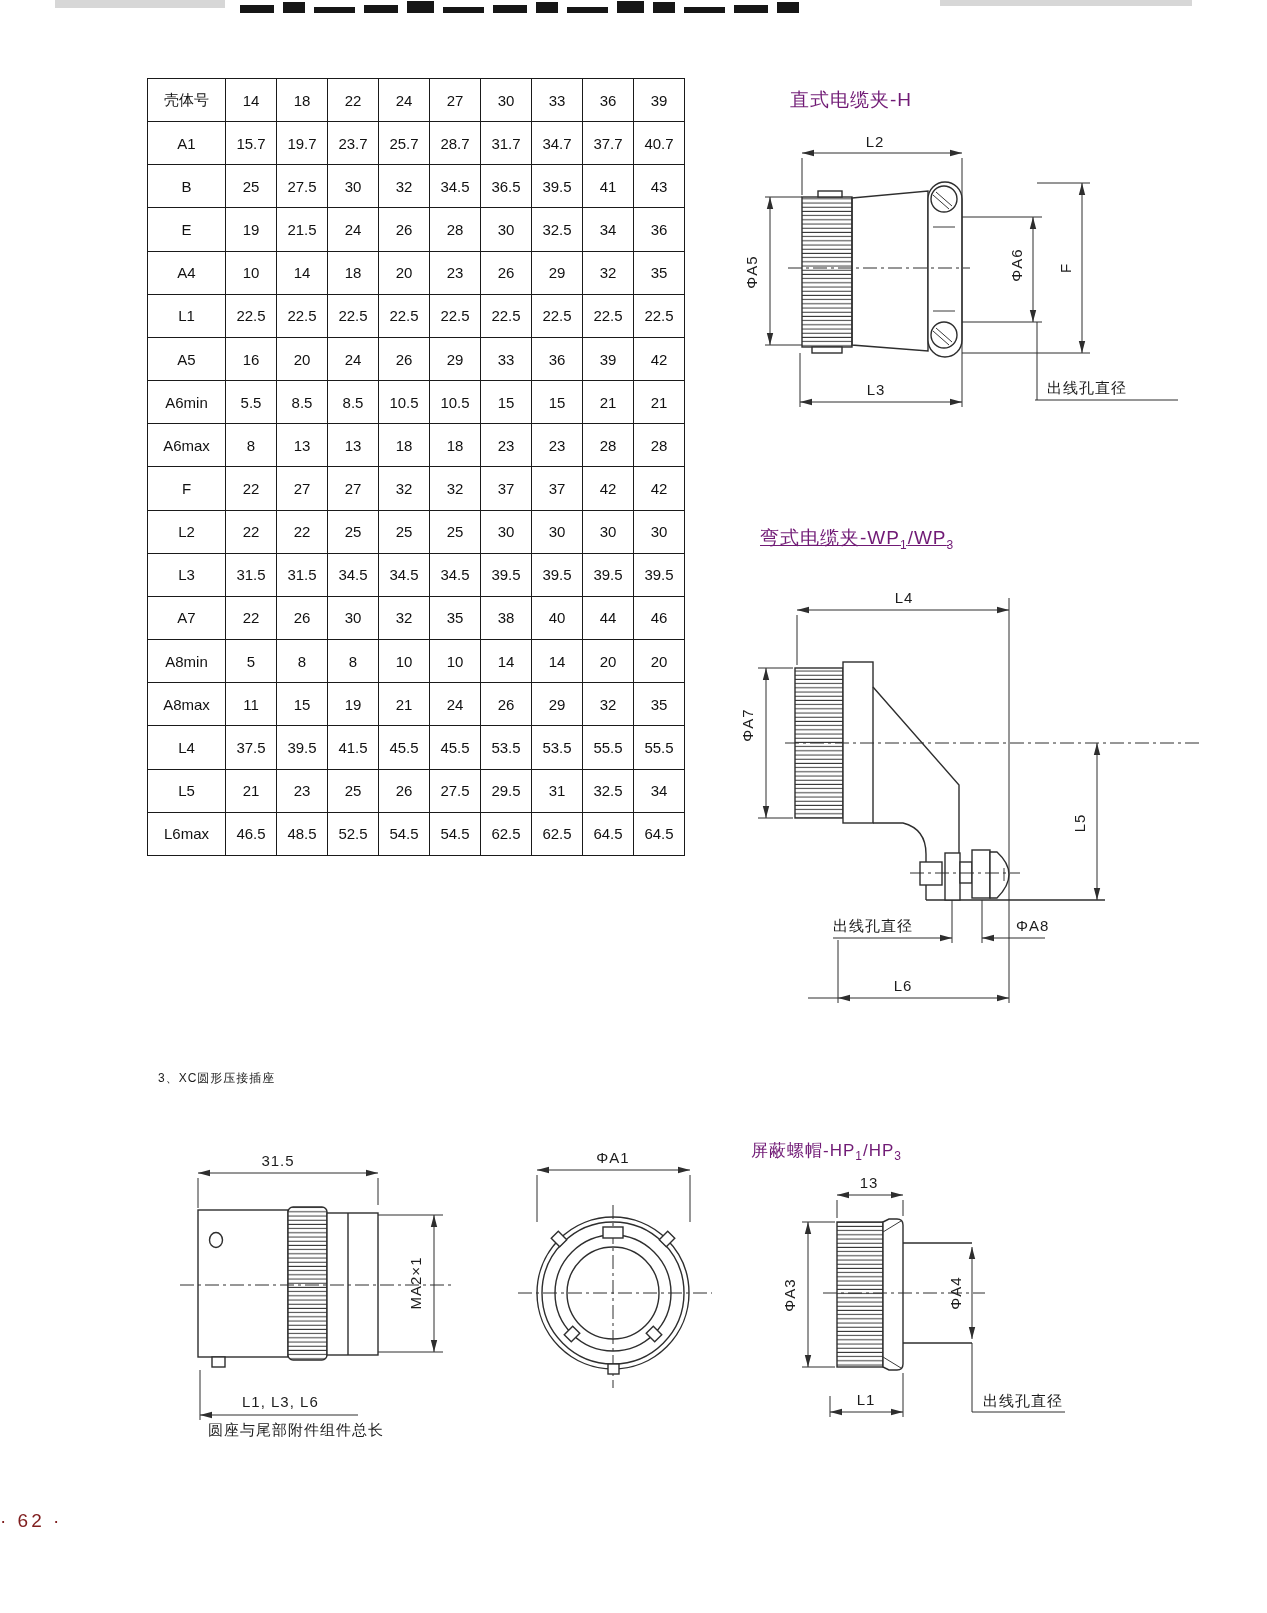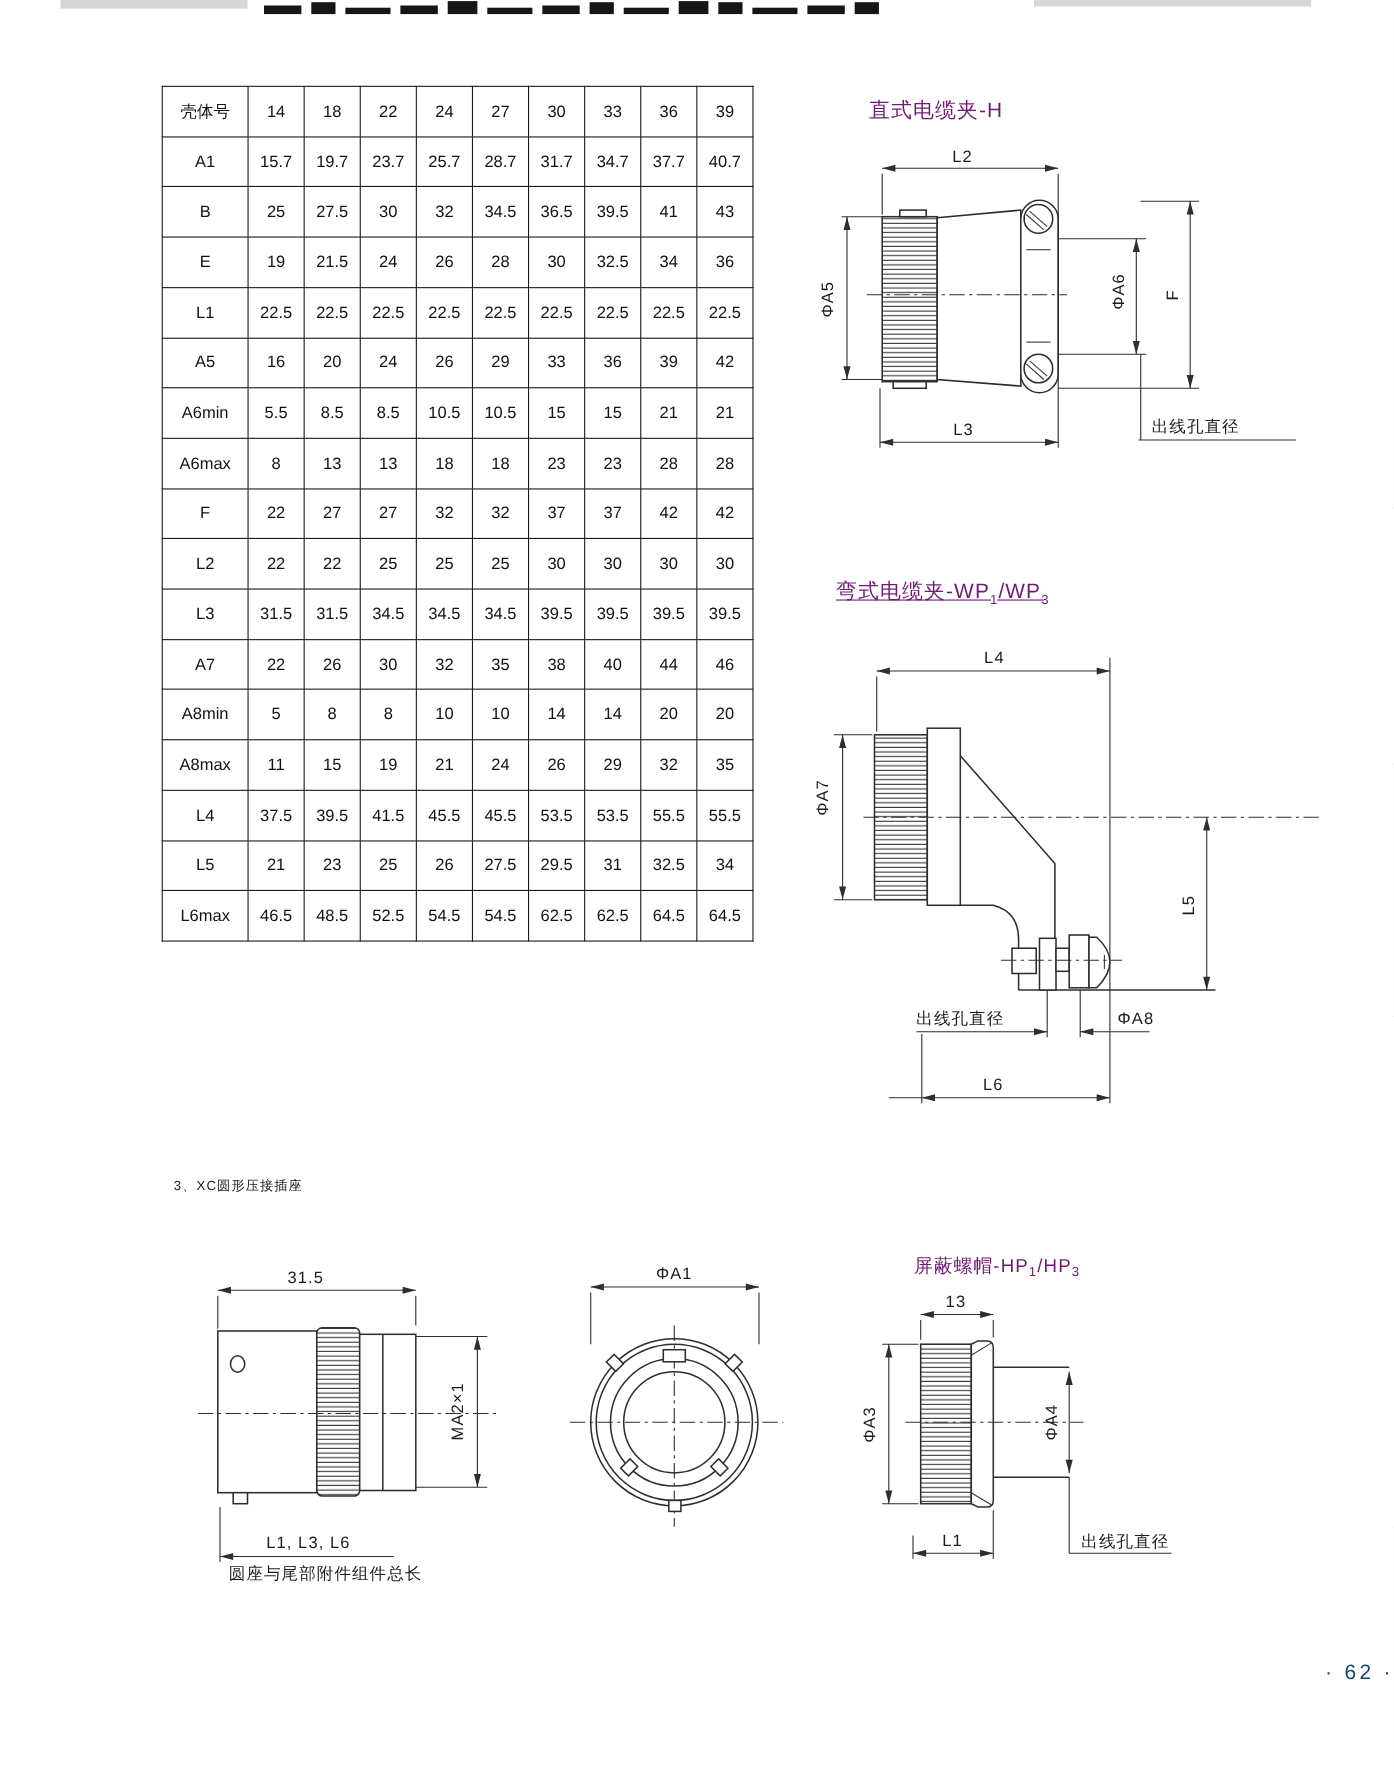"A4" tr { html: none -> <tr> <td>A4</td> <td>10</td> <td>14</td> <td>18</td> <td>20</td> <td>23</td> <td>26</td> <td>29</td> <td>32</td> <td>35</td> </tr> }
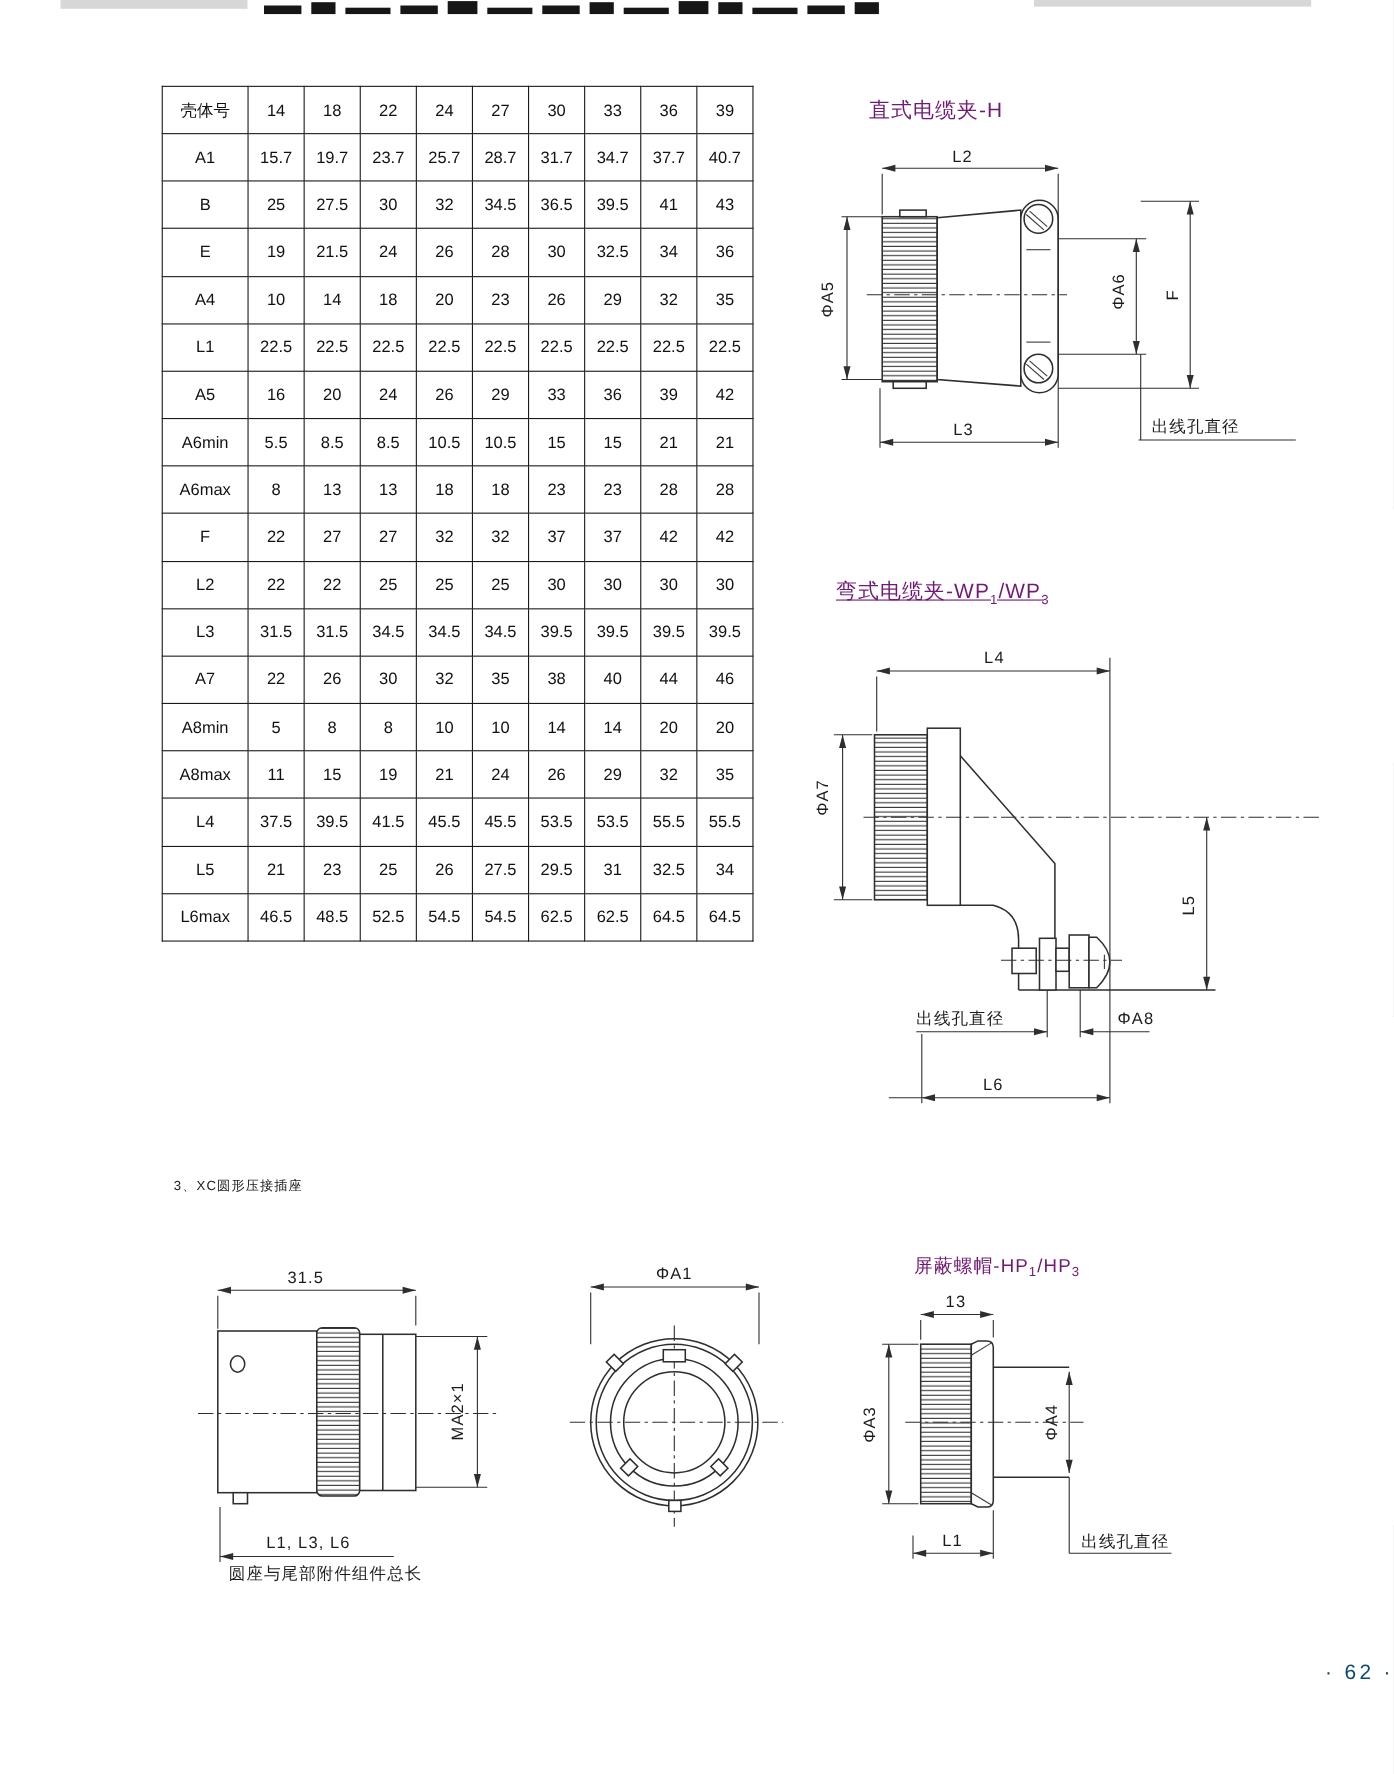"屏蔽螺帽-HP1/HP3" div.dtitle { left: 831px -> 751px }
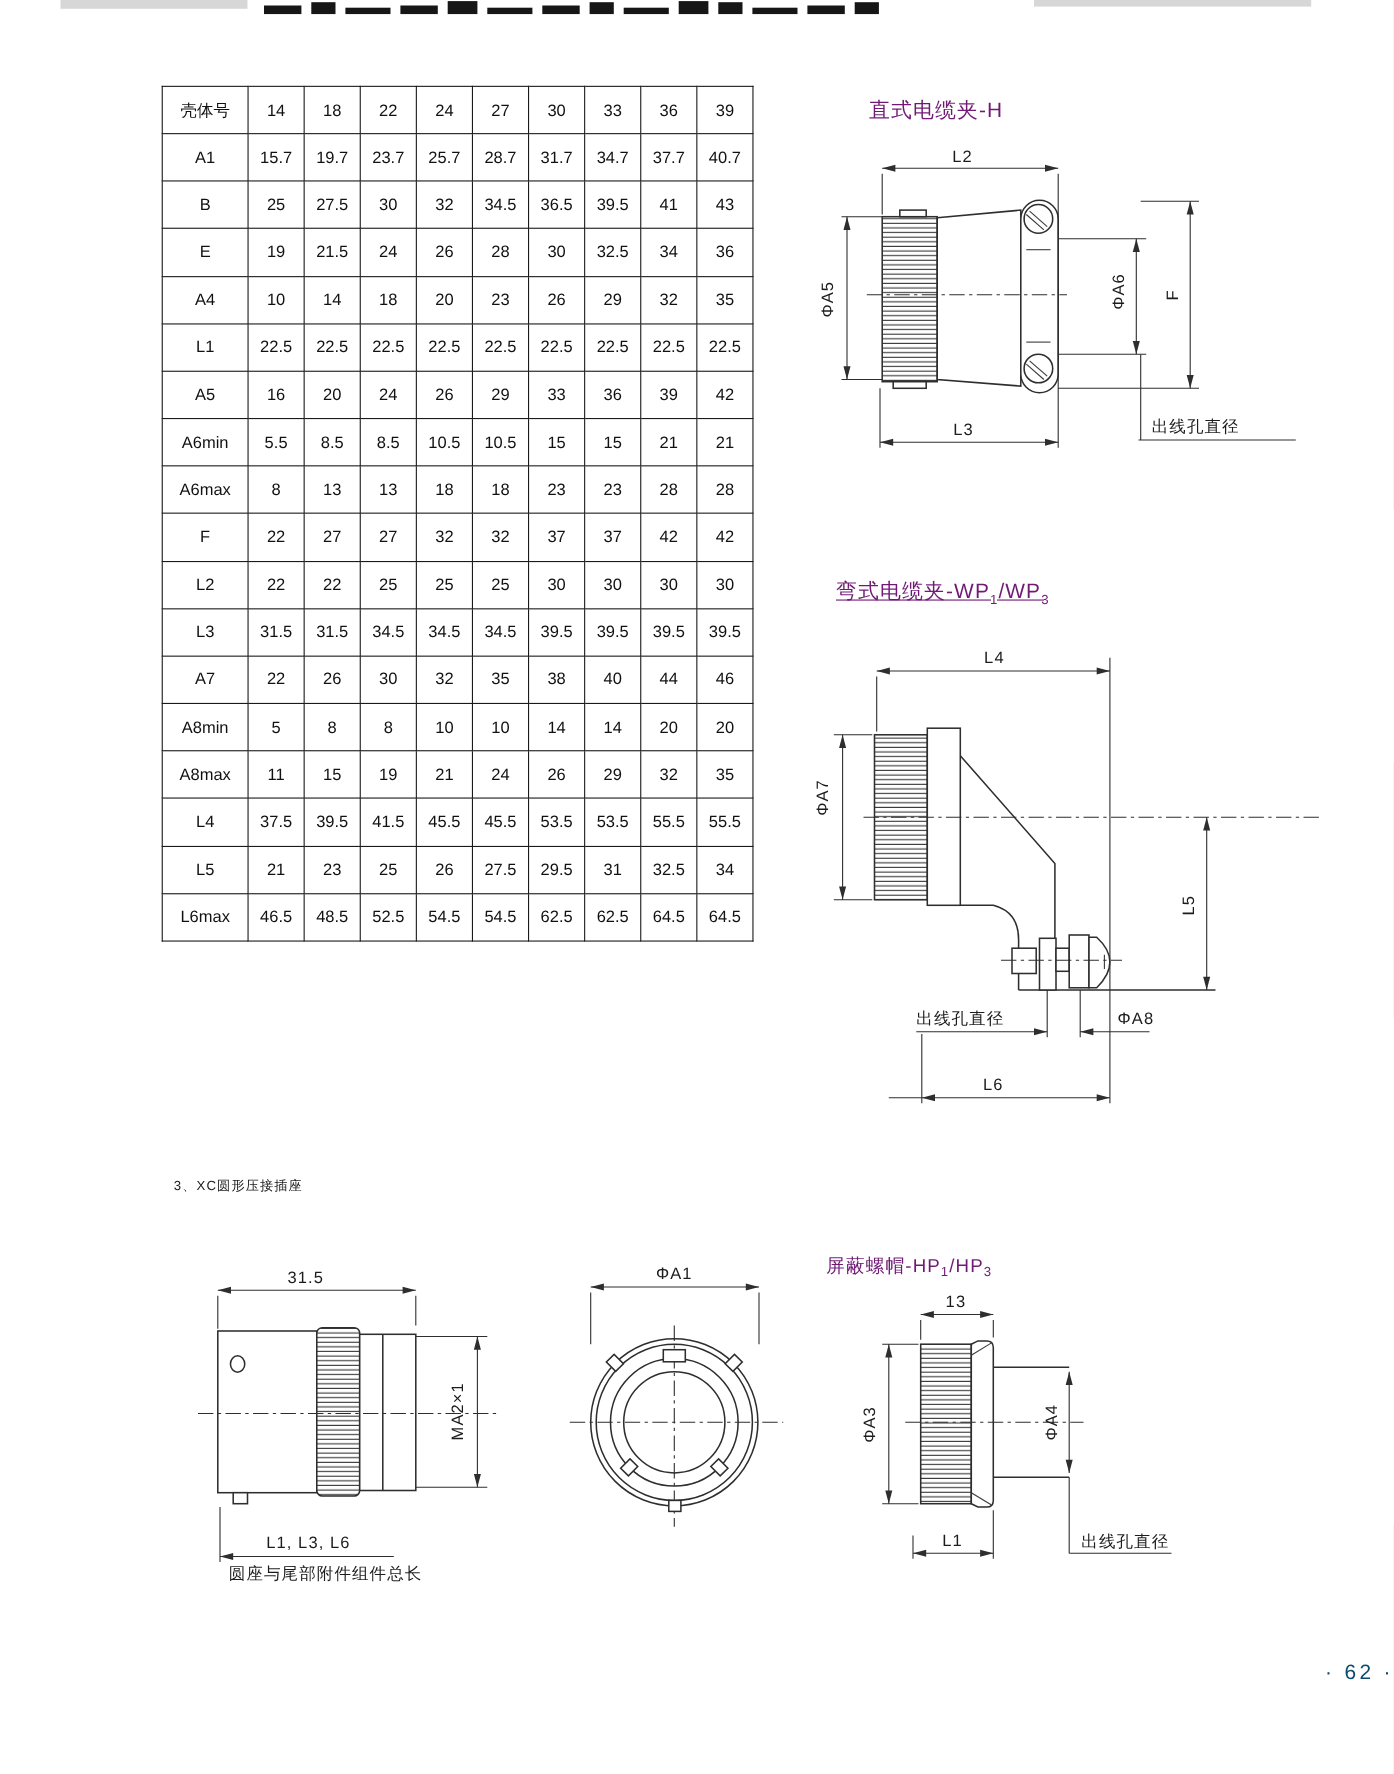"· 62 ·" #page-number { color: #0c4a6e -> #7f1d1d; text-align: right -> left }
